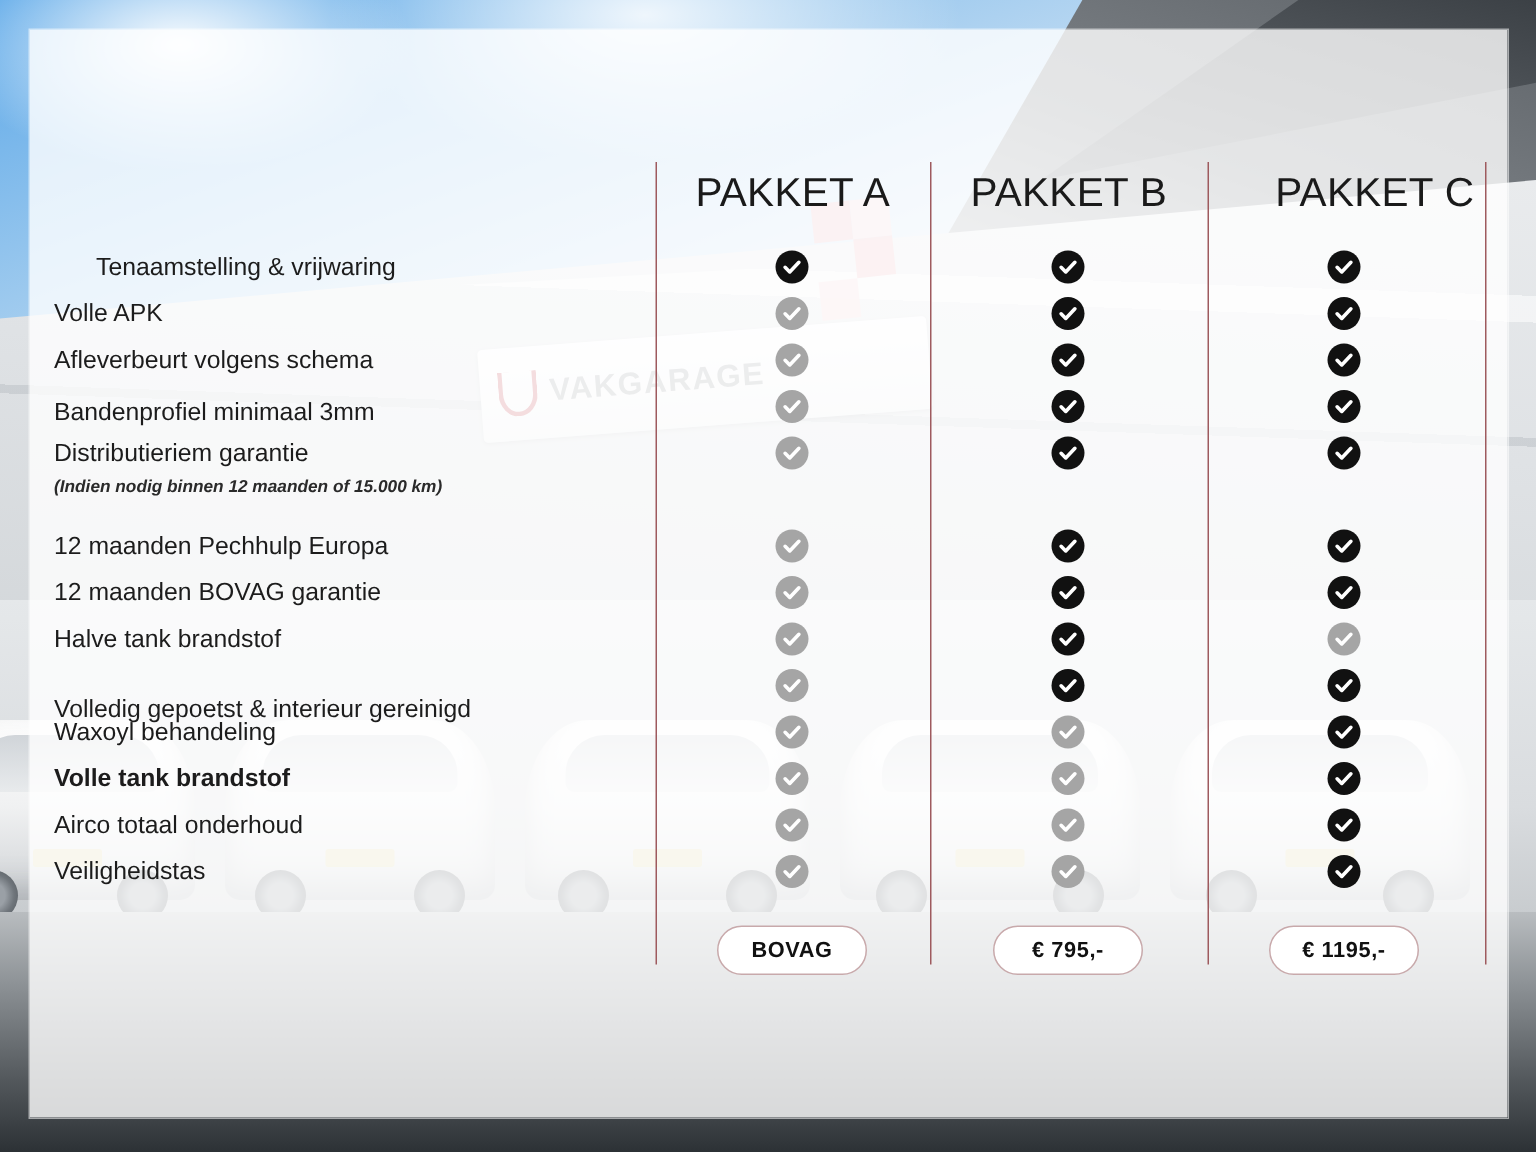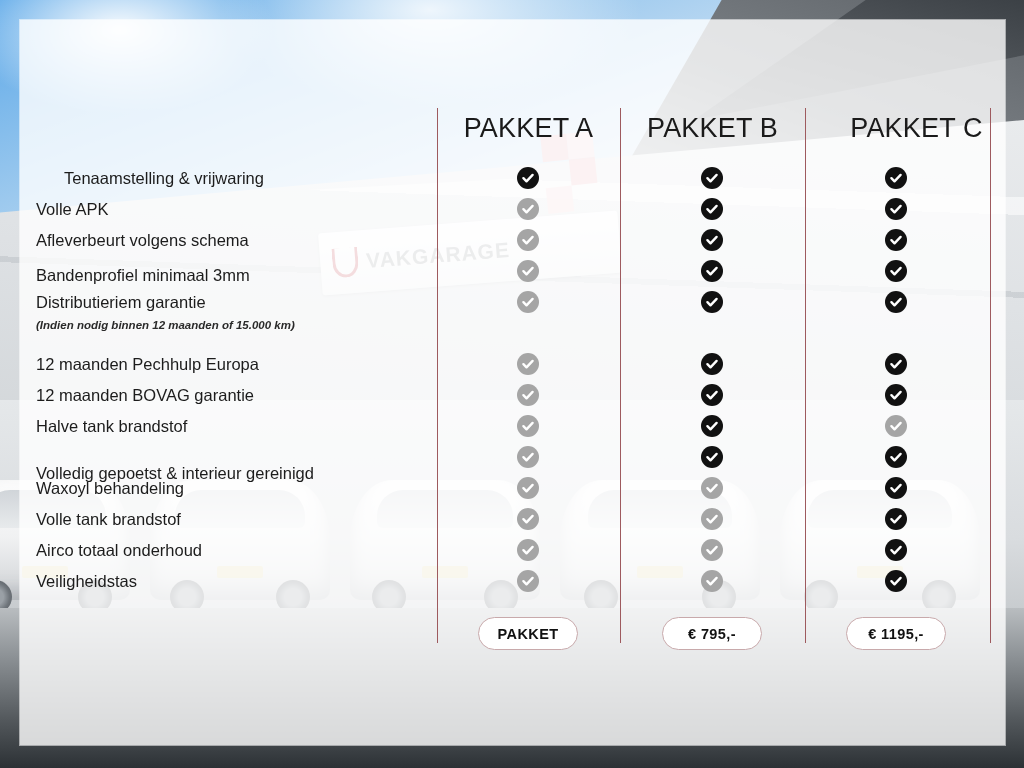"Volle tank brandstof" div.feature-label { font-weight: none -> bold }
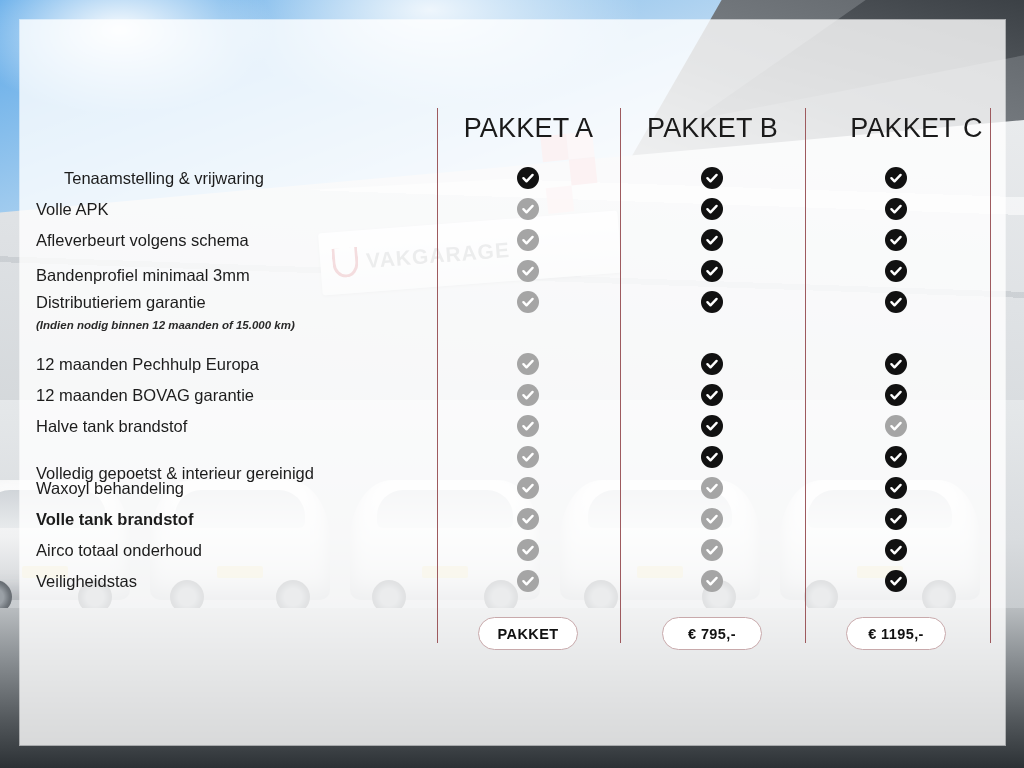"PAKKET" div.price-pill { text: PAKKET -> BOVAG }
